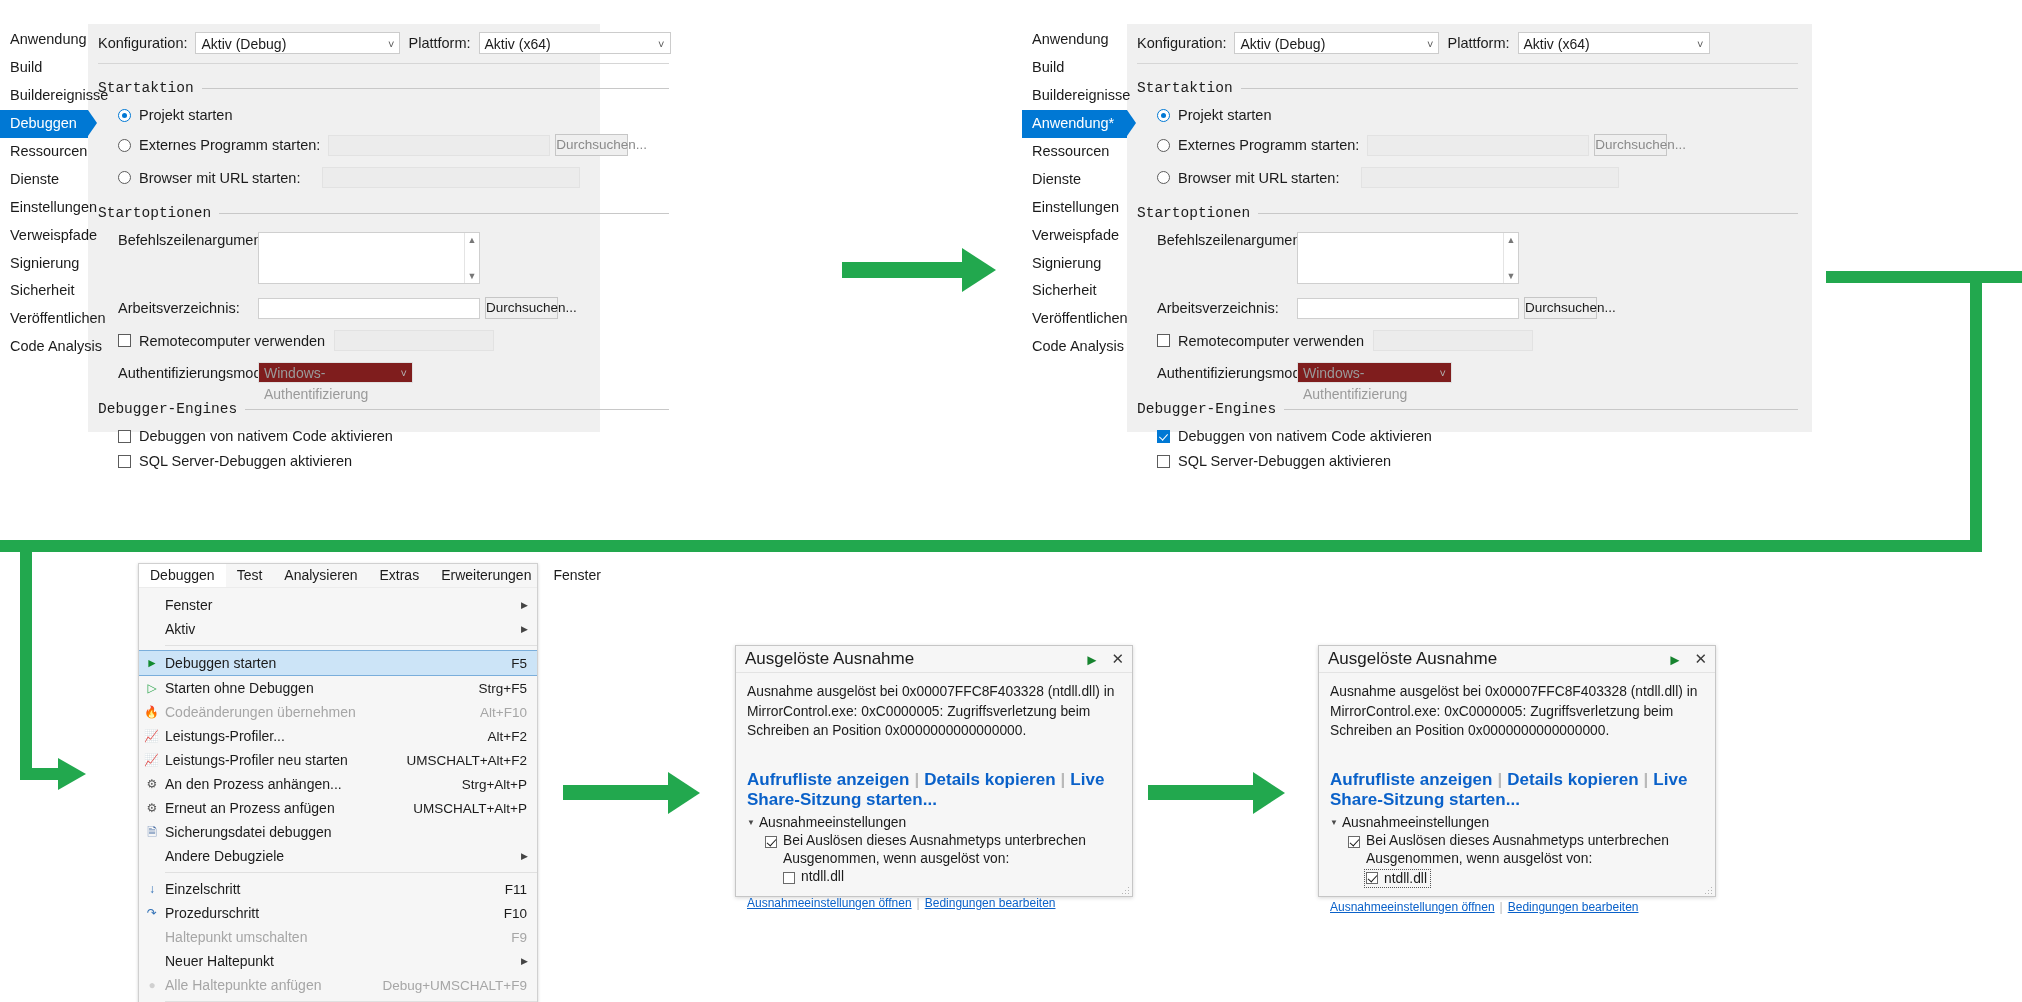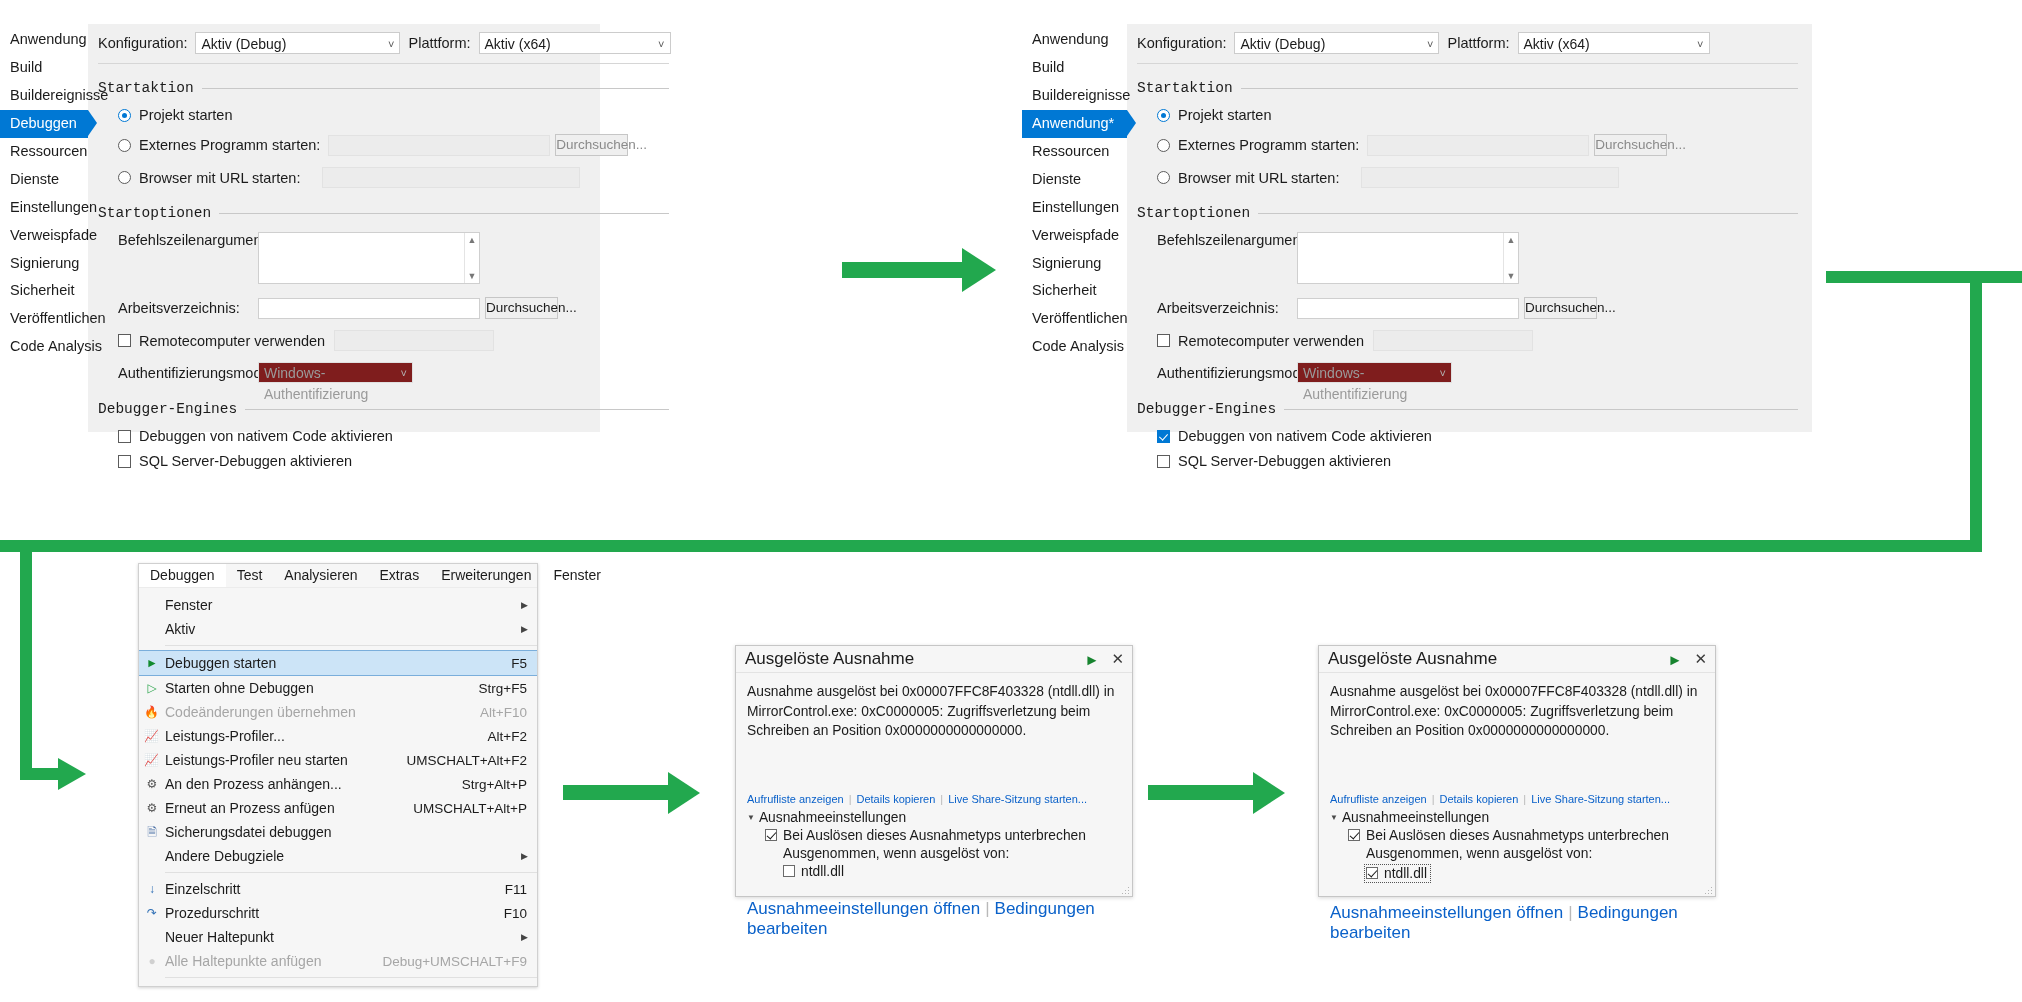"Aufrufliste anzeigen | Details kopieren" .exlinks { font-size: 11px -> 17px; font-weight: none -> bold; margin-top: 52px -> 29px }
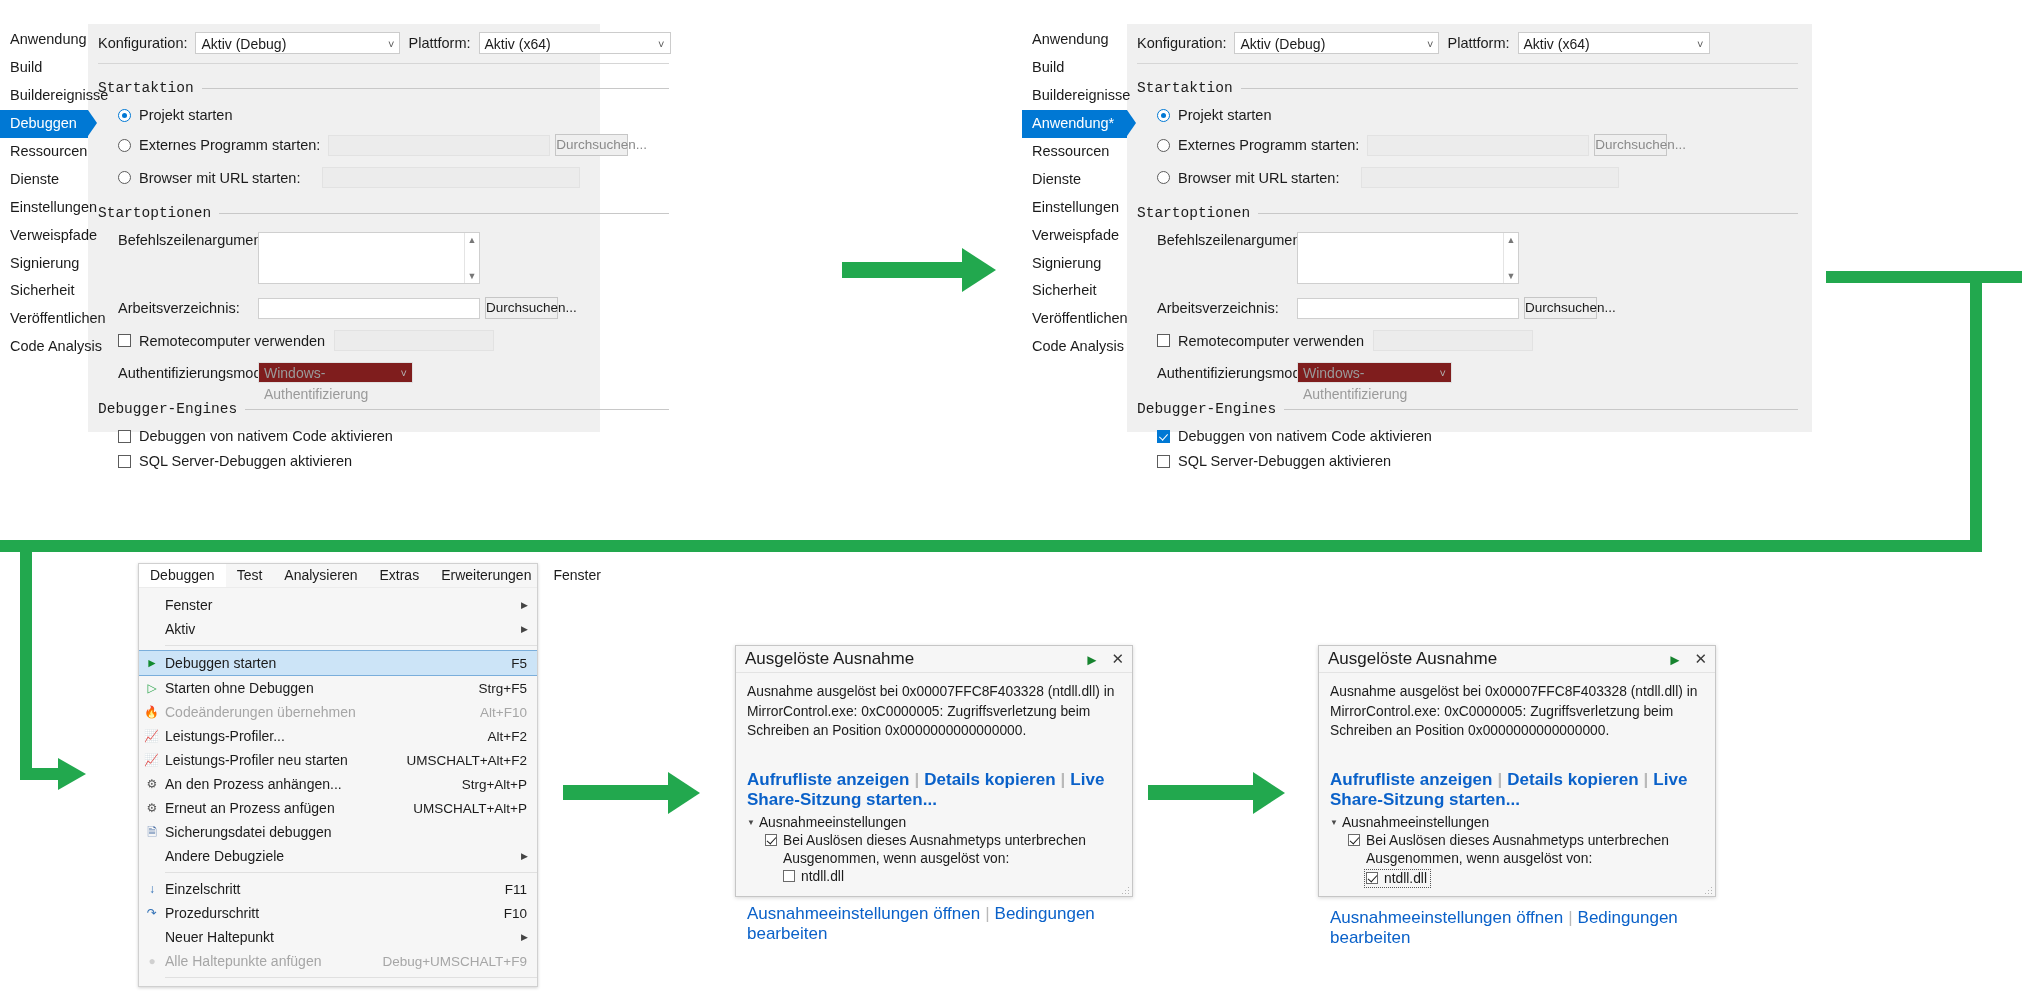"Bei Auslösen dieses Ausnahmetyps" .exrow { align-items: center -> flex-end }
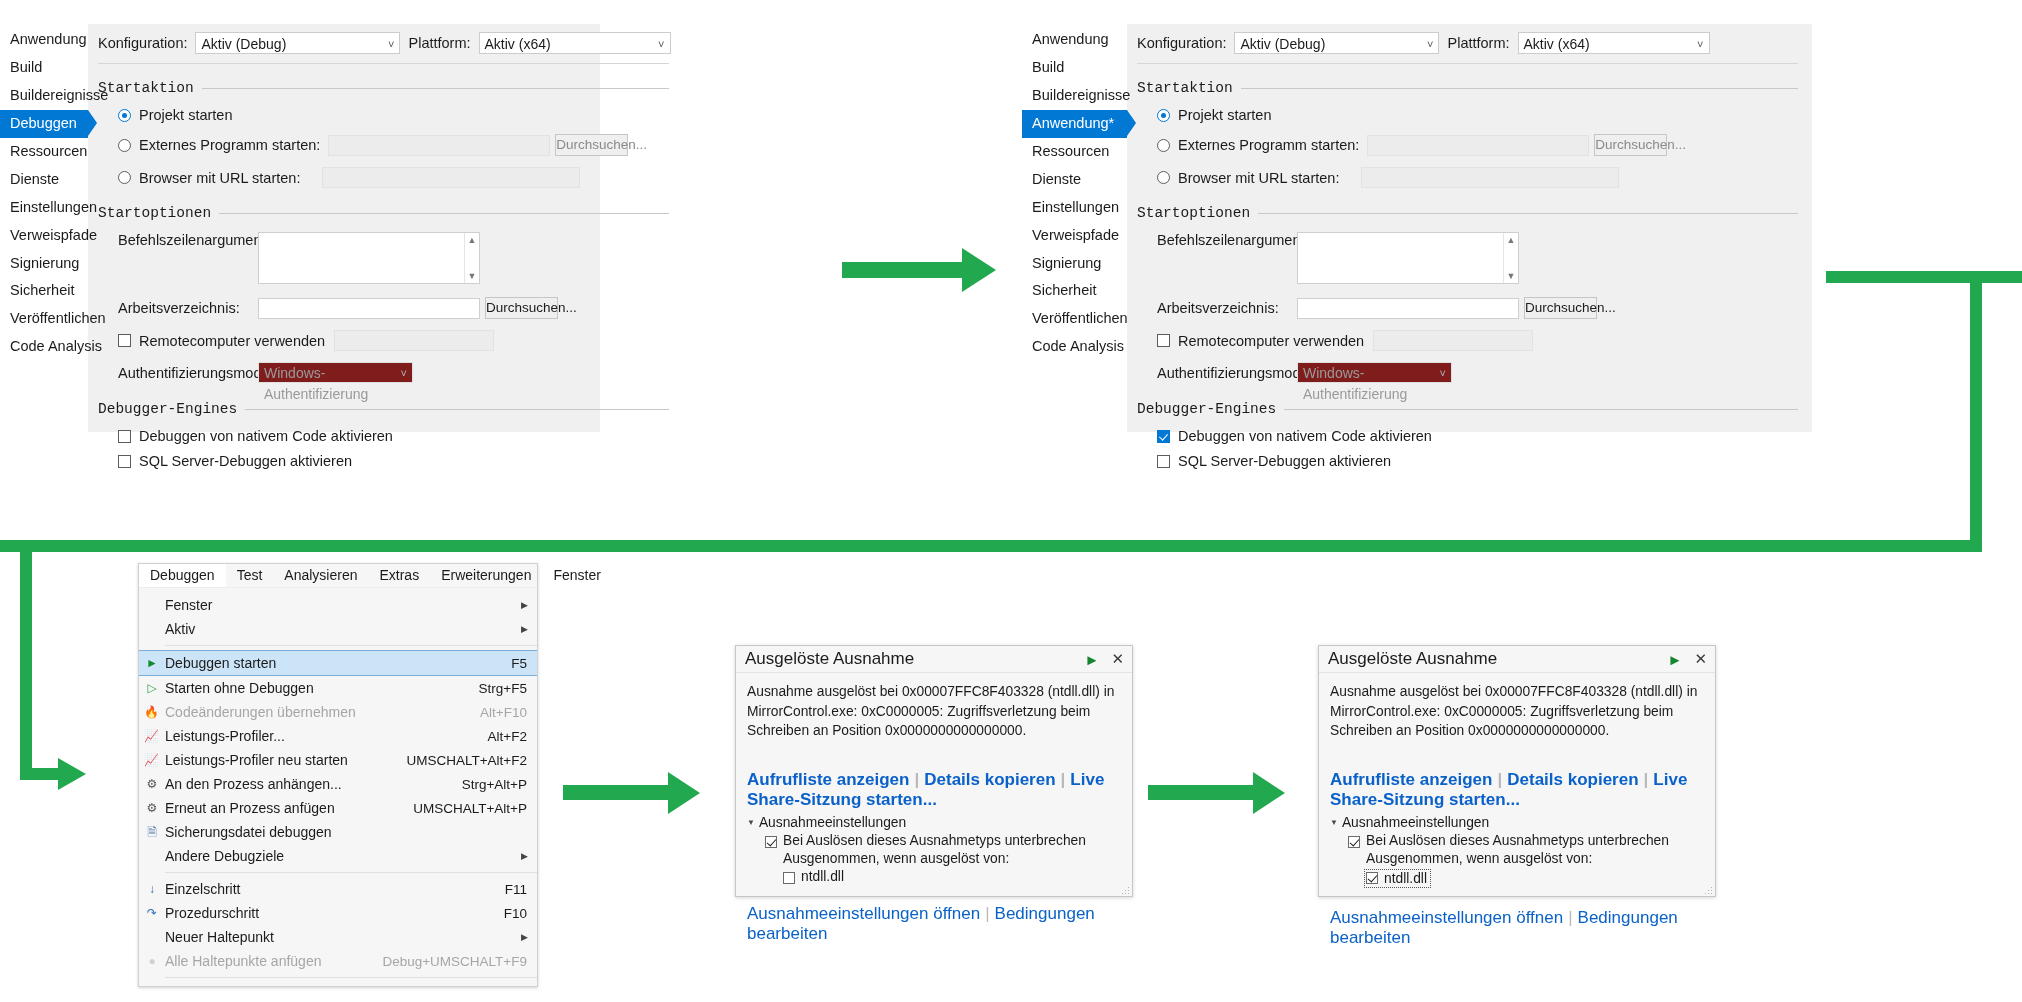"Ausnahmeeinstellungen öffnen |" .exfoot { font-size: 17px -> 12px; margin-top: 20px -> 12px; text-decoration: none -> underline }
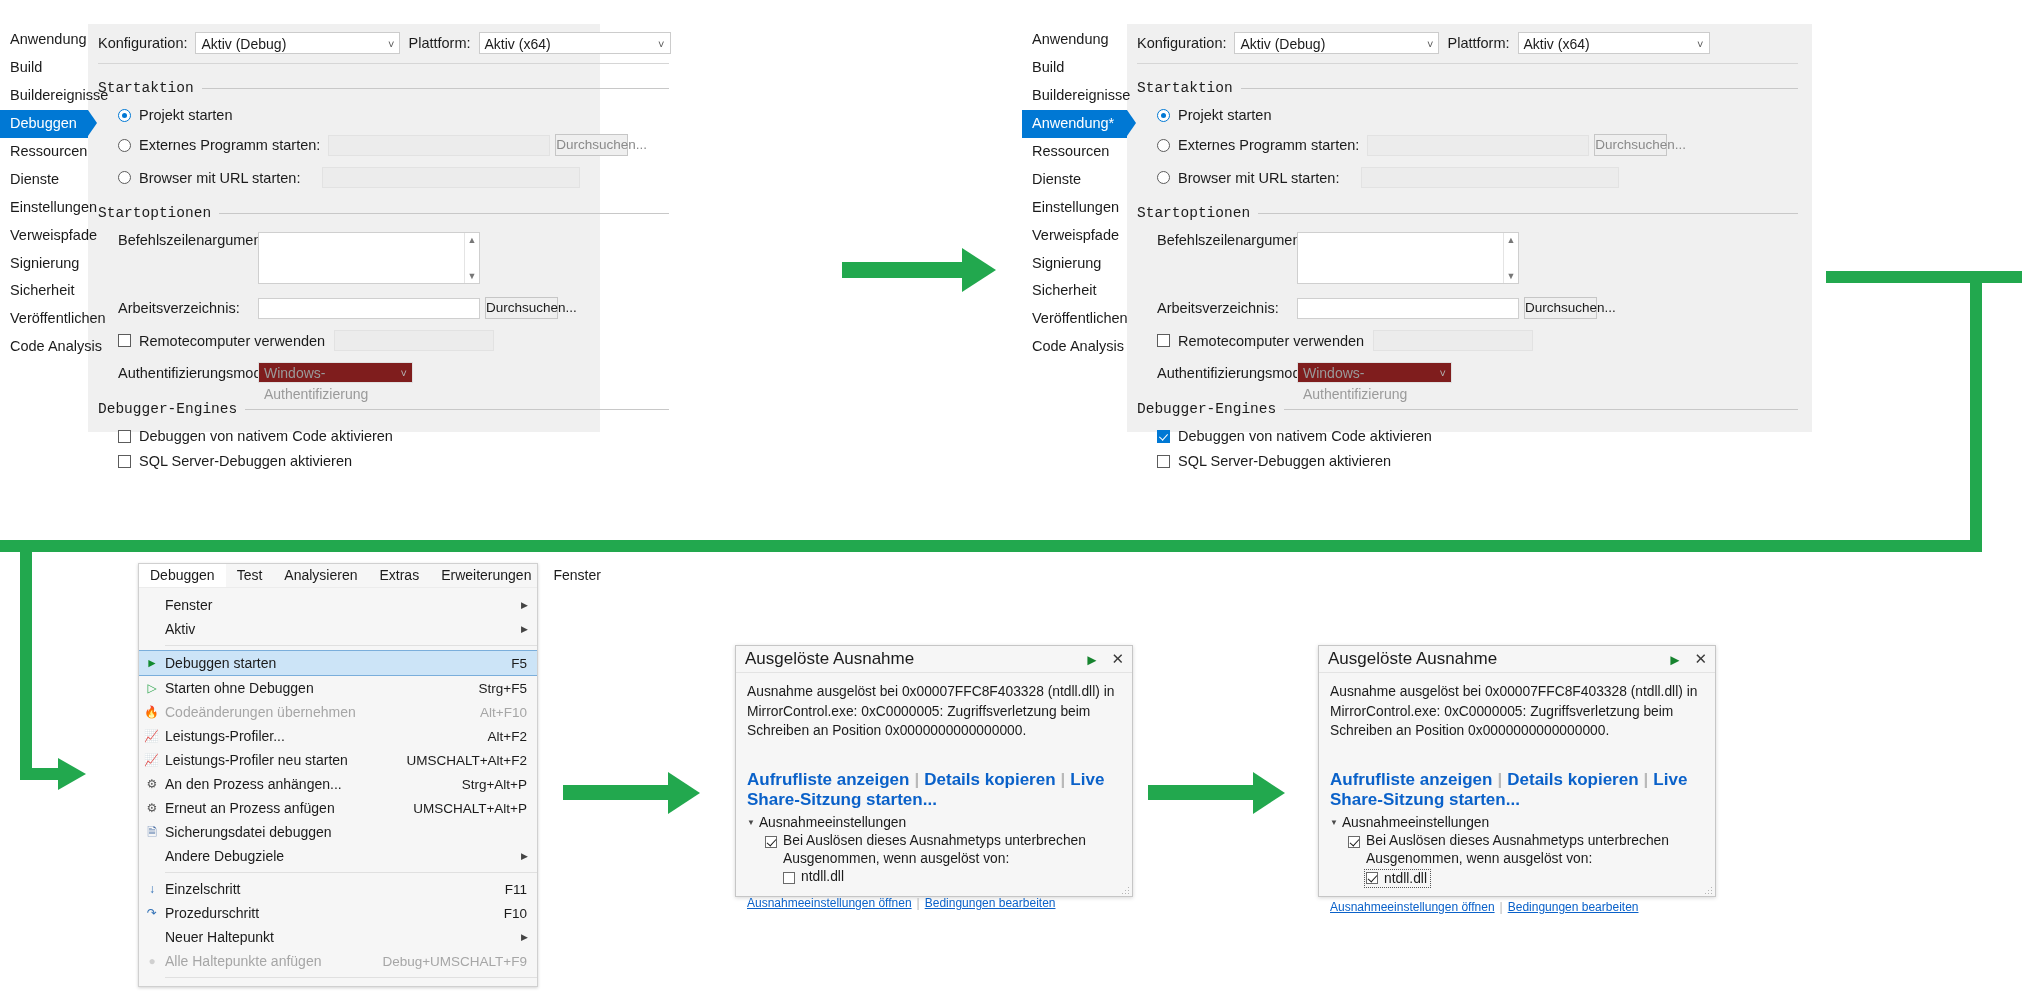"Haltepunkt umschalten" div.mi { html: none -> <div> <span></span> <span>Haltepunkt umschalten</span> <span>F9</span> </div> }
